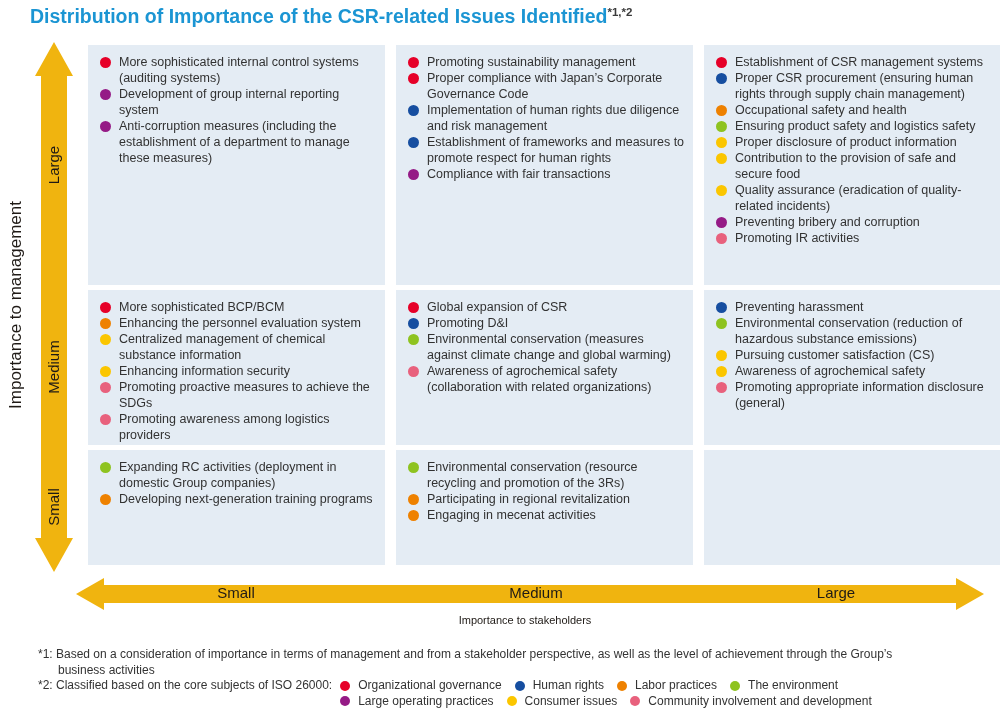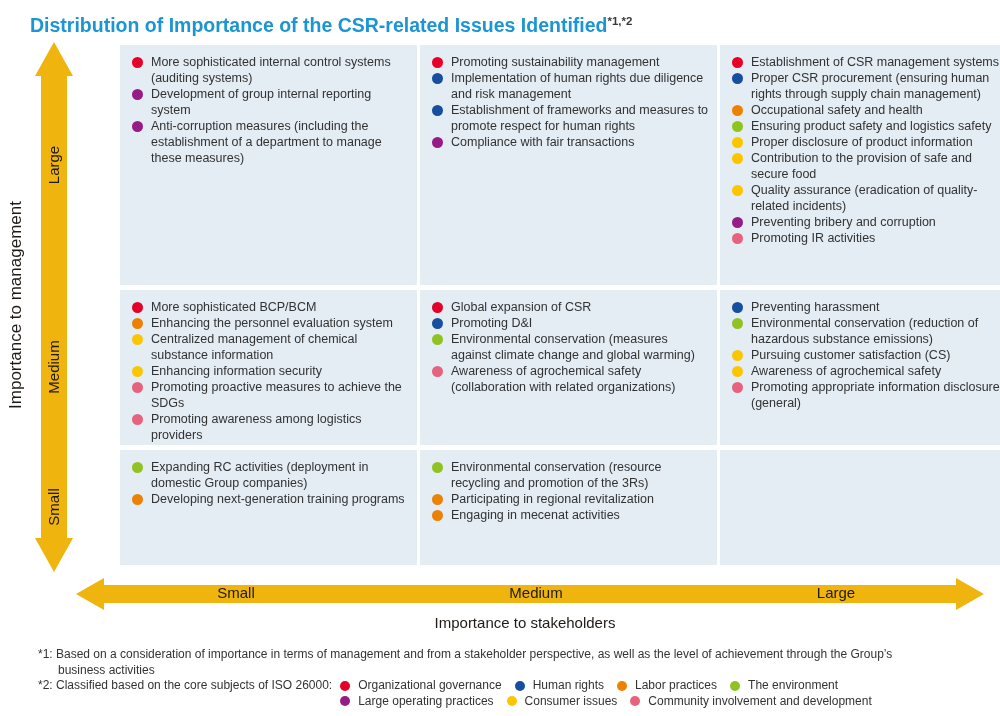"Distribution of Importance of the" .title { top: 14px -> 5px }
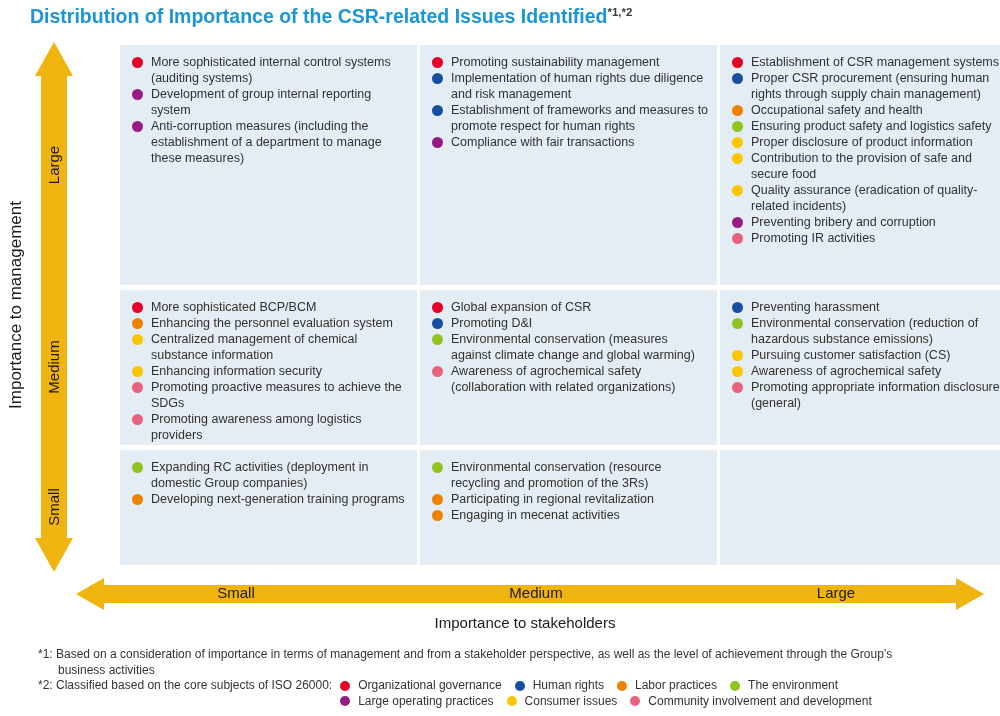"More sophisticated internal control" .grid { gap: 5px 3px -> 5px 11px; margin-left: 32px -> none }
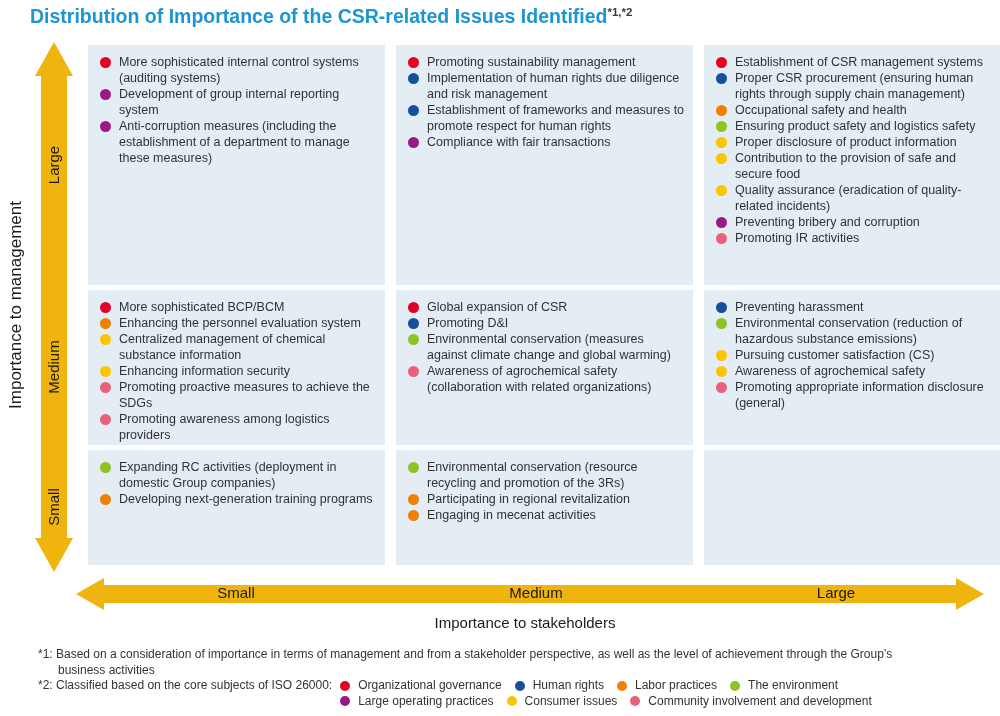"Proper compliance with Japan’s Corporate" div.item { html: none -> <div><span></span><span>Proper compliance with Japan’s Corporate Governance Code</span></div> }
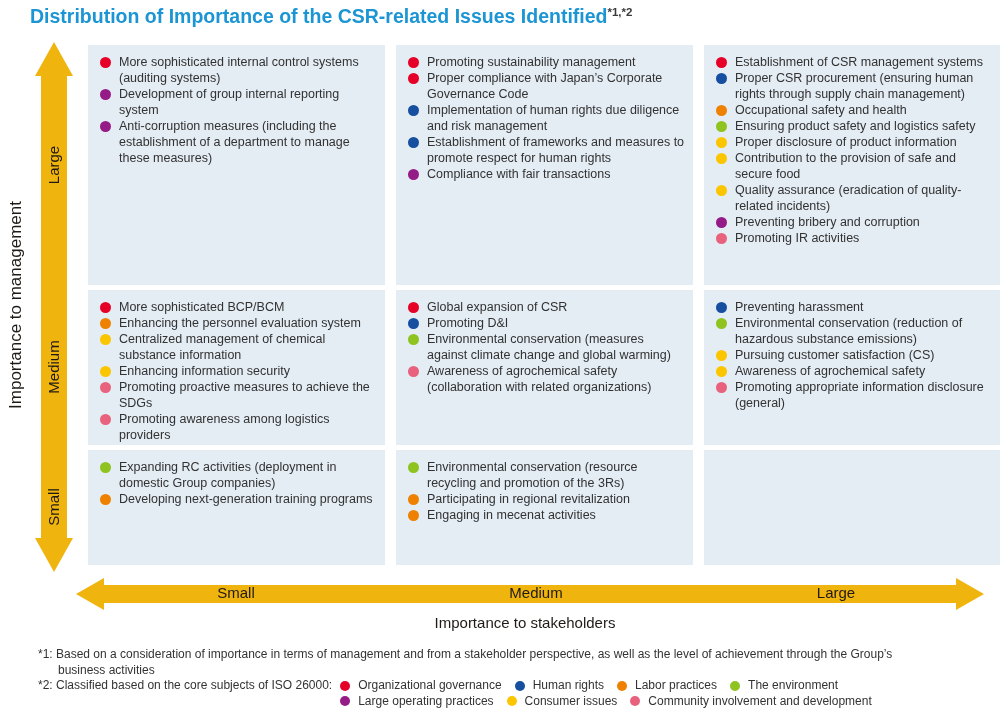"Importance to stakeholders" .xtitle { font-size: 15px -> 11px }
